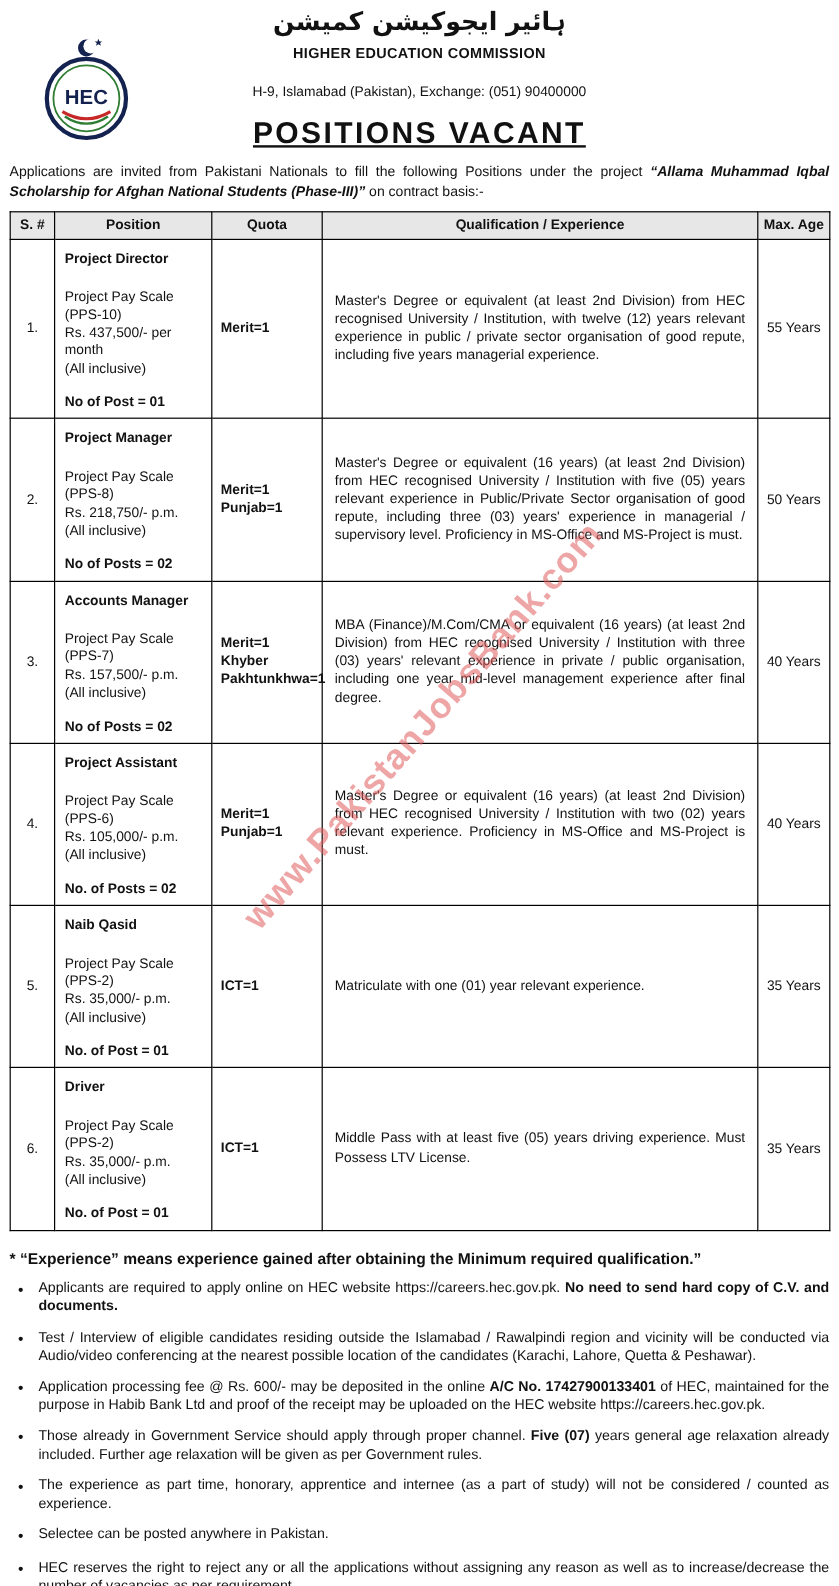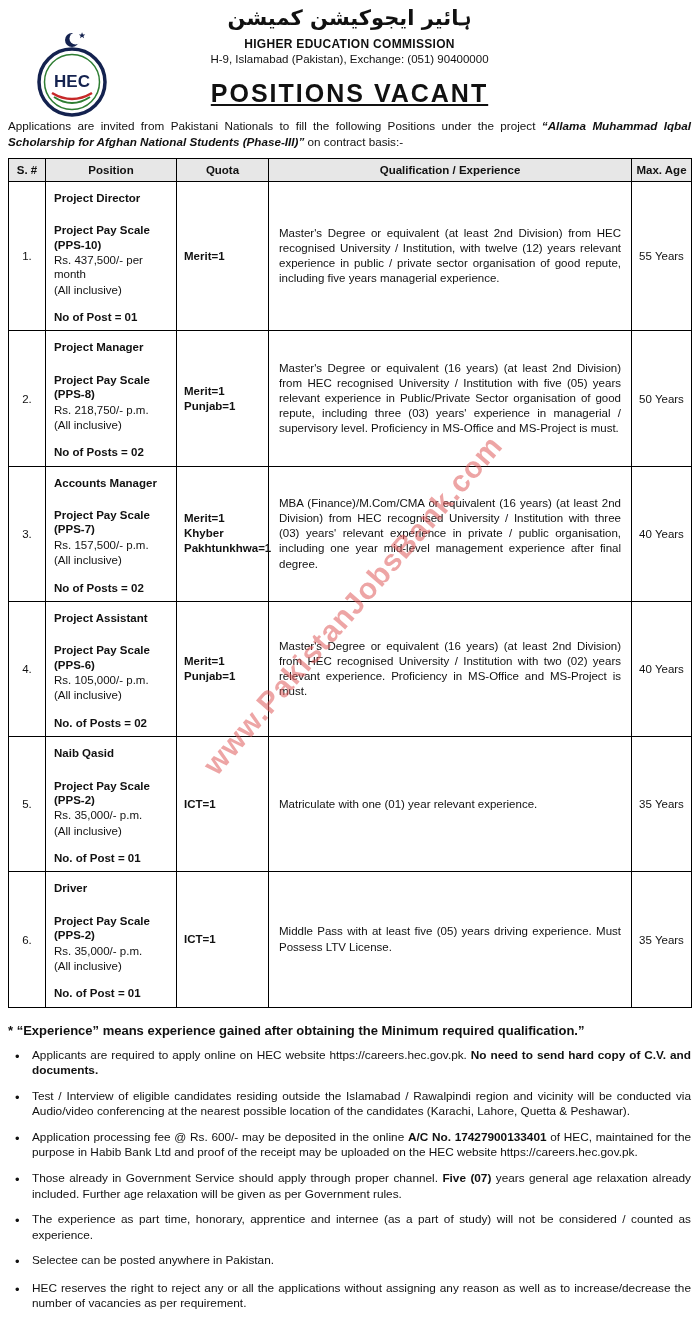"H-9, Islamabad (Pakistan), Exchange:" .addr { margin-top: 2px -> 20px }
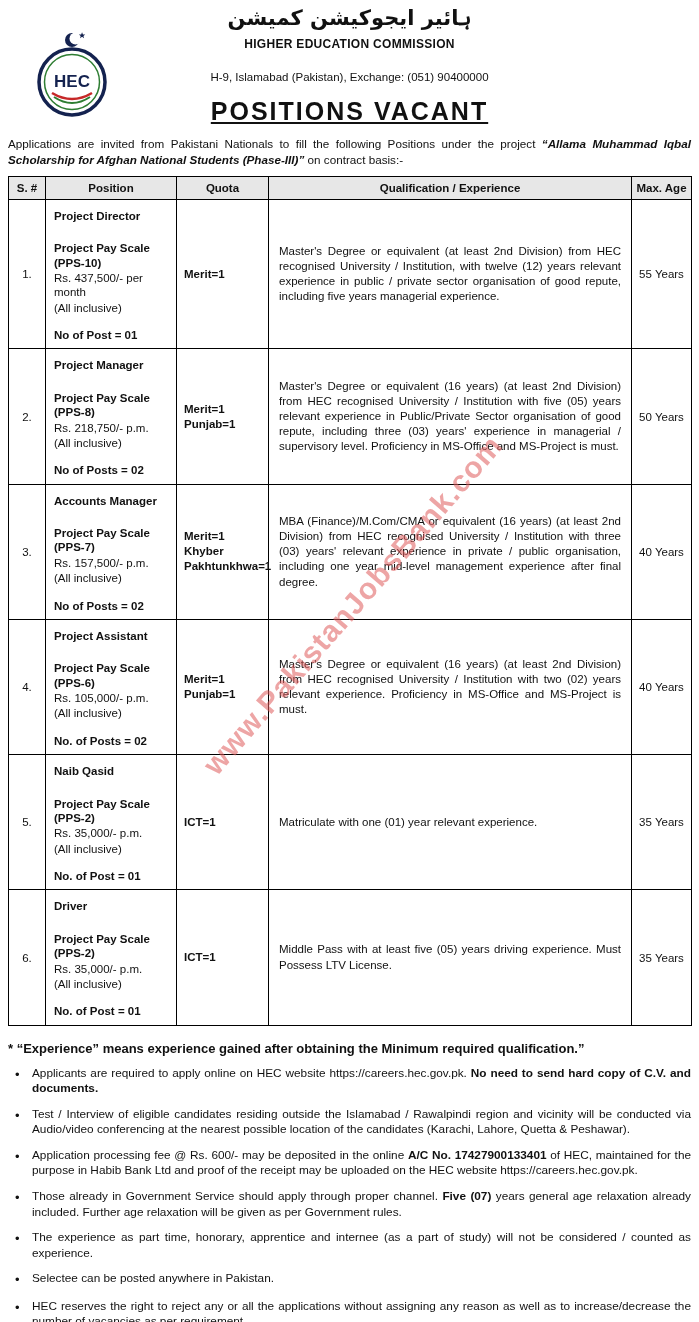"Project Pay Scale (PPS-10)" .pos-pay { font-weight: bold -> normal }
